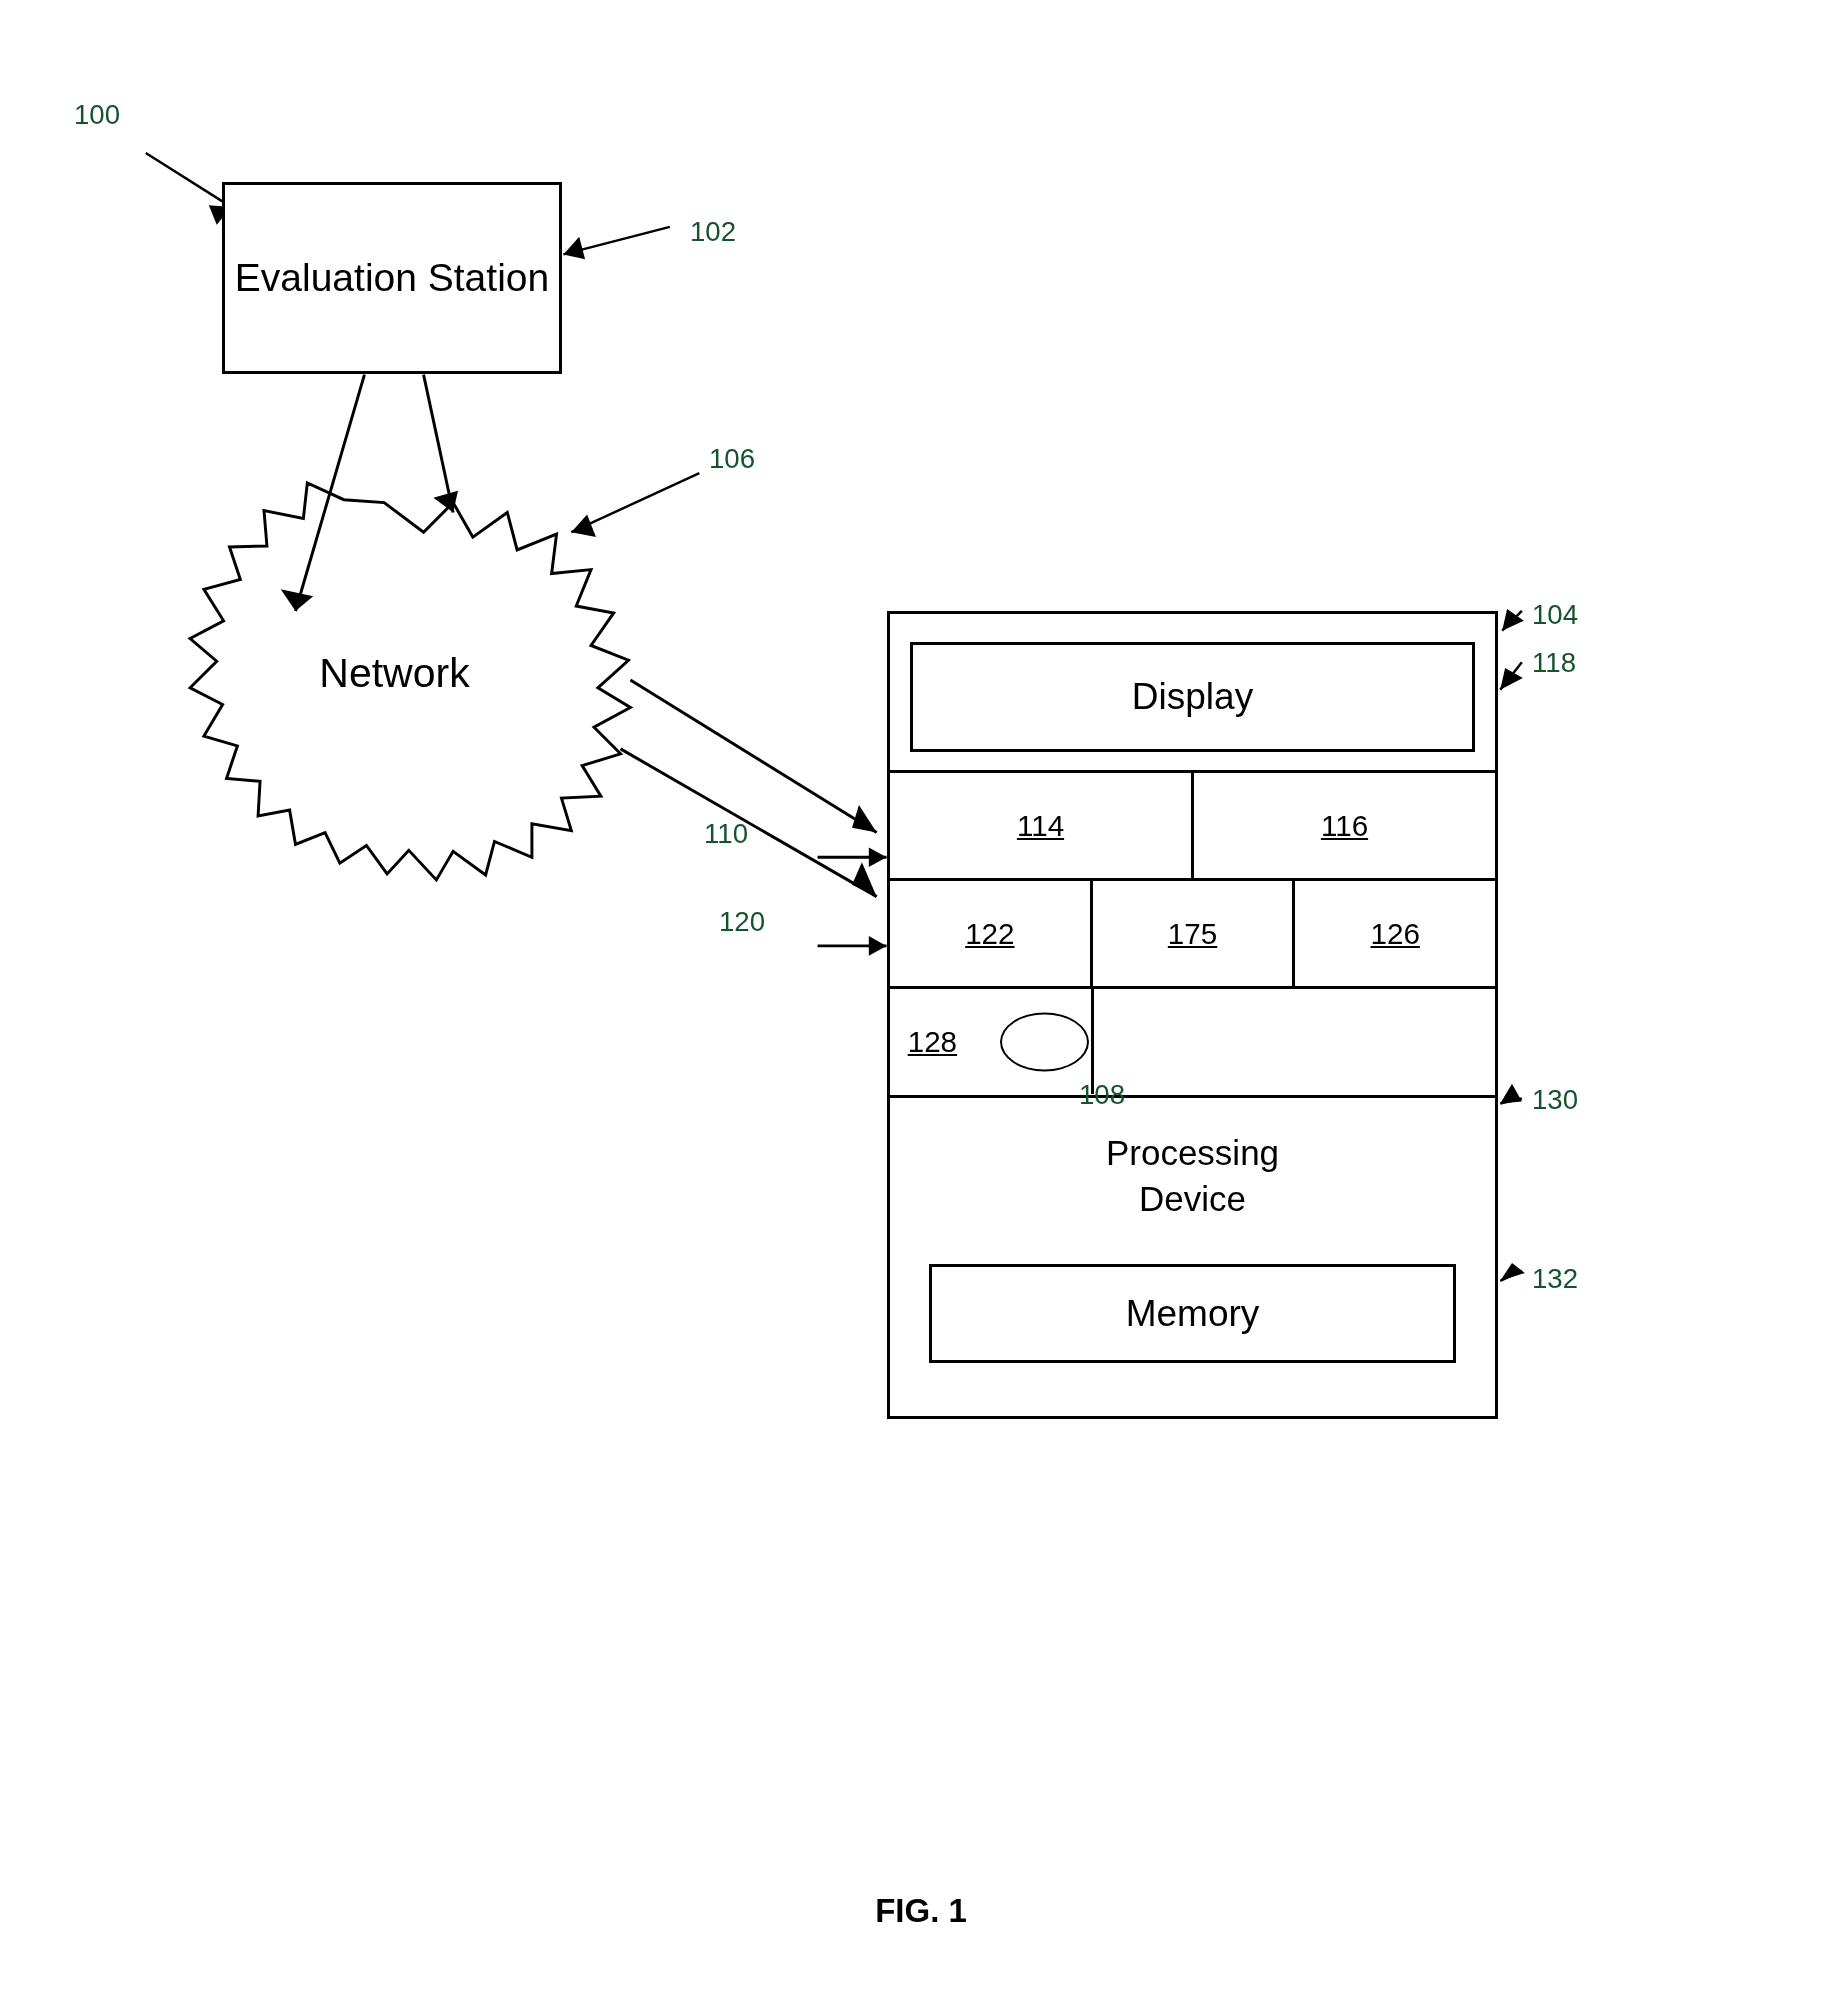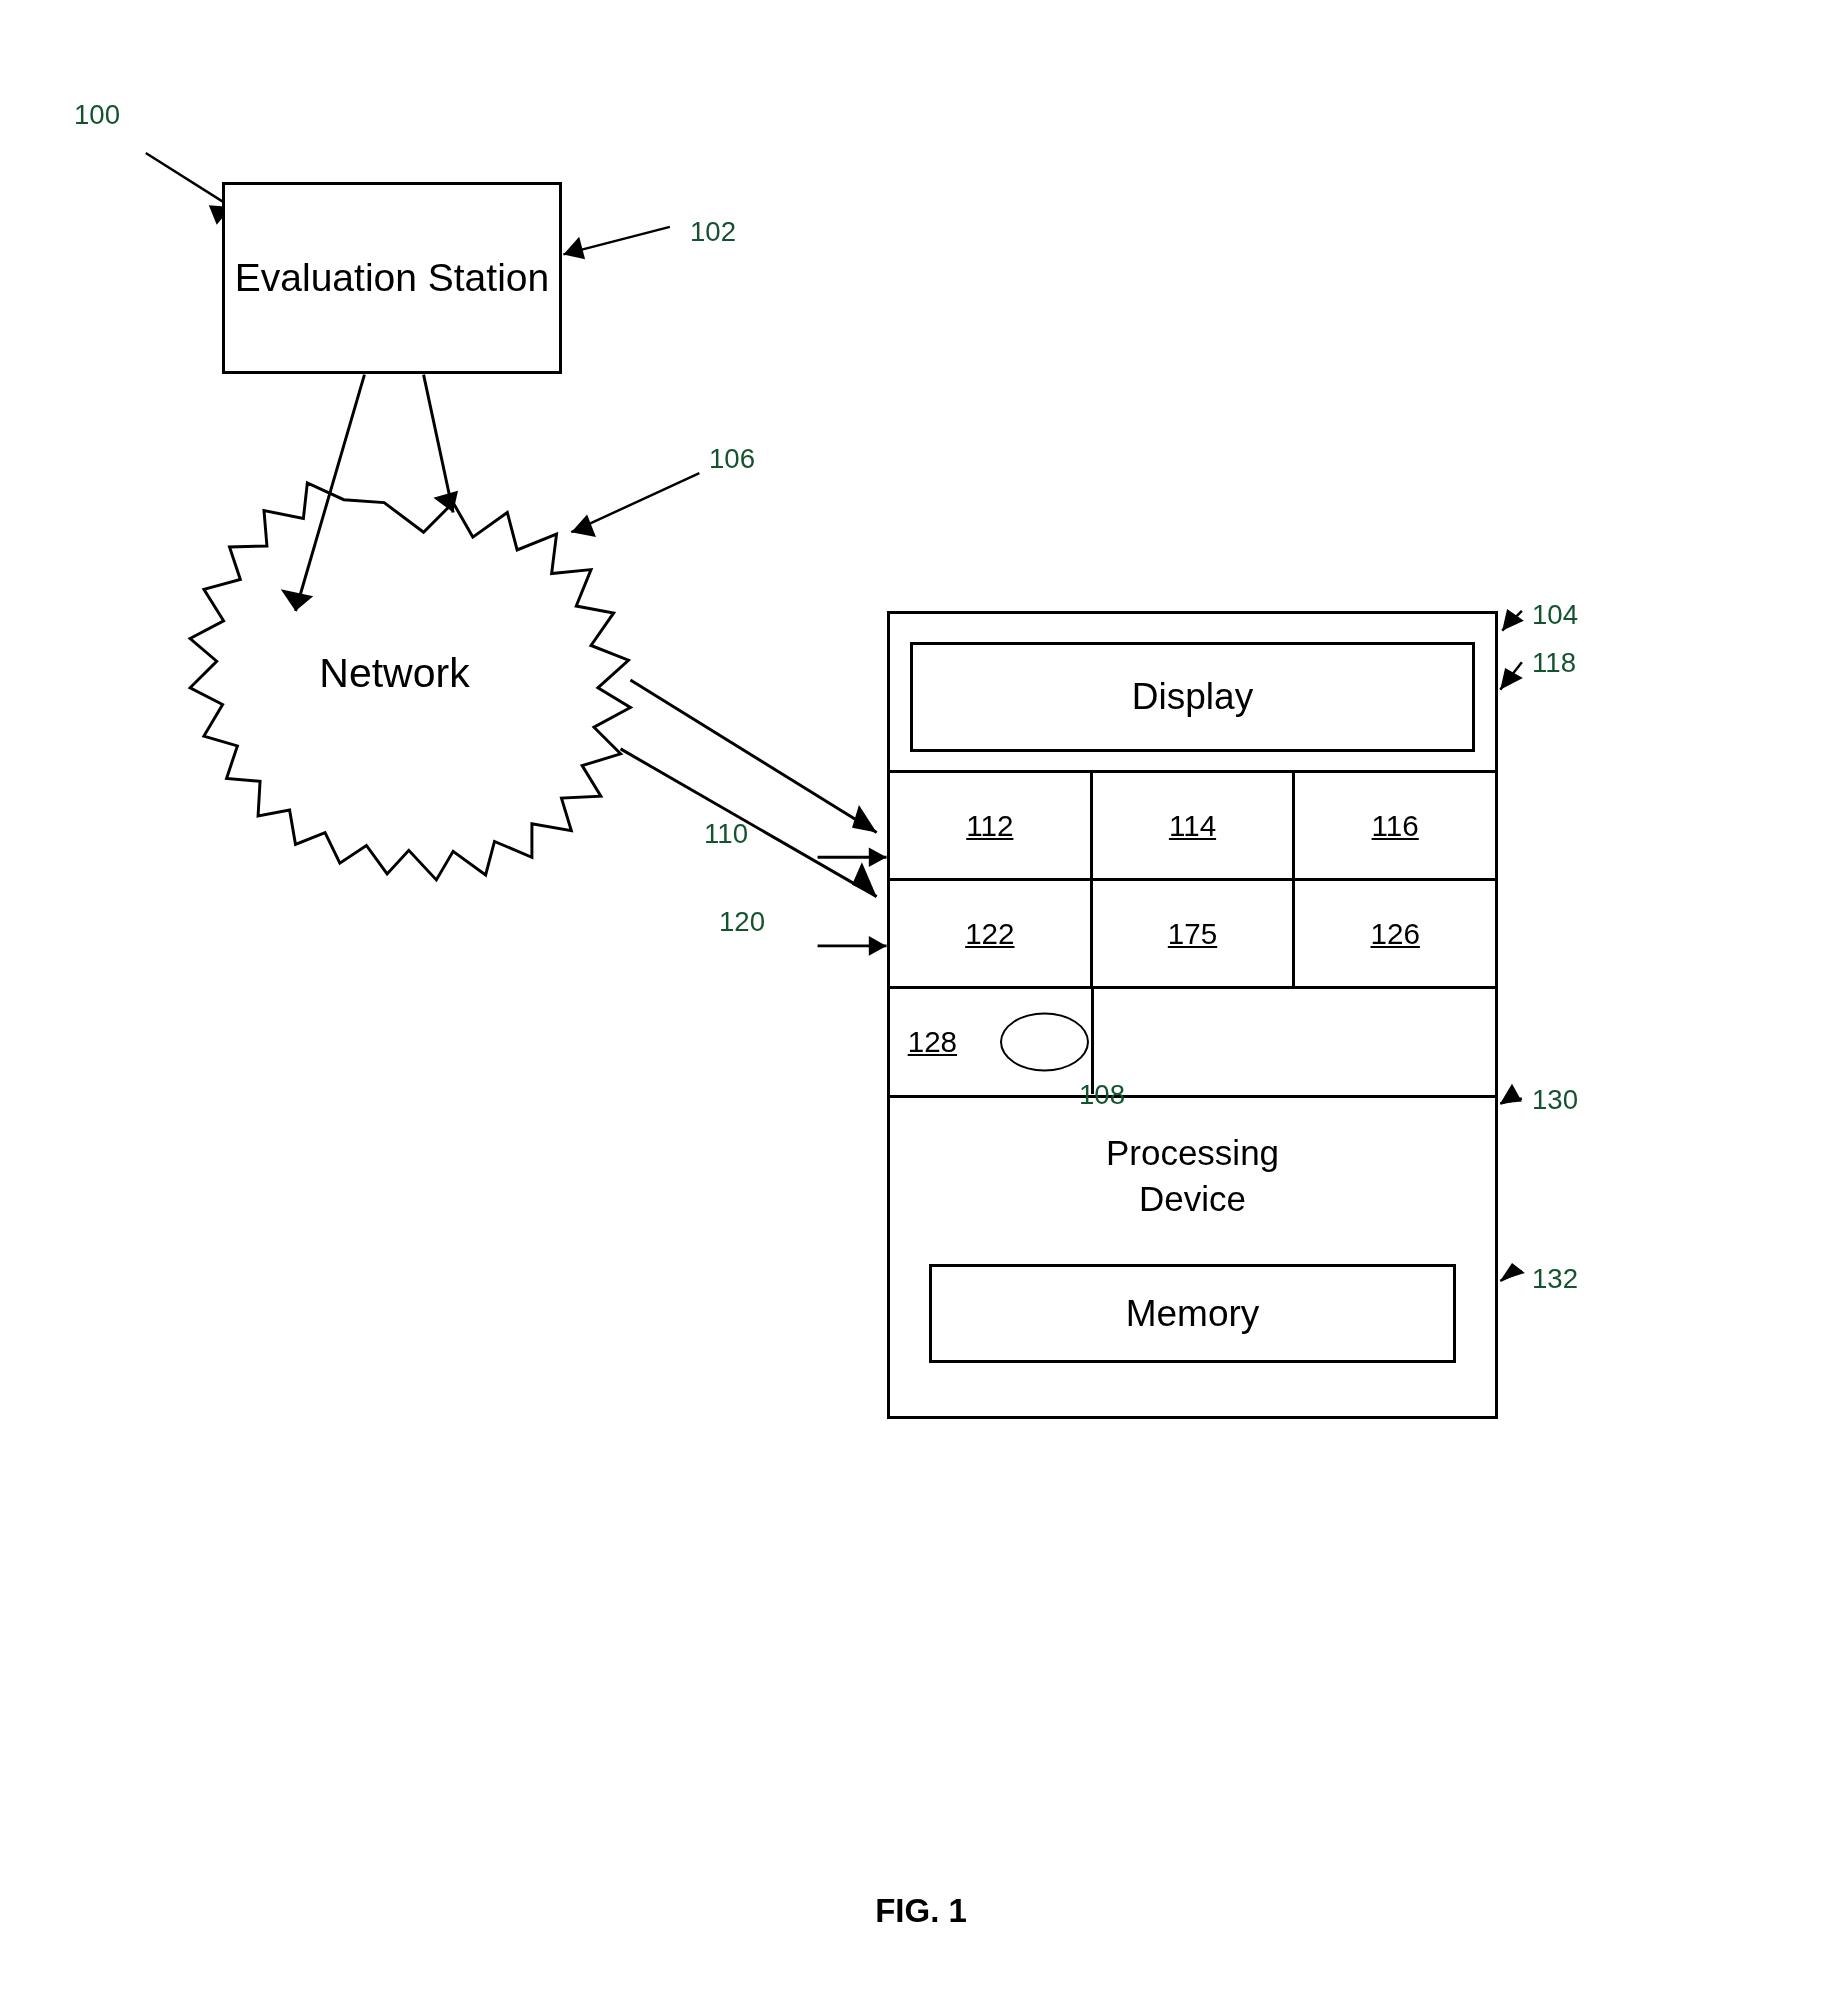"112" div.grid-cell { html: <div> <span>112</span> </div> -> none }
